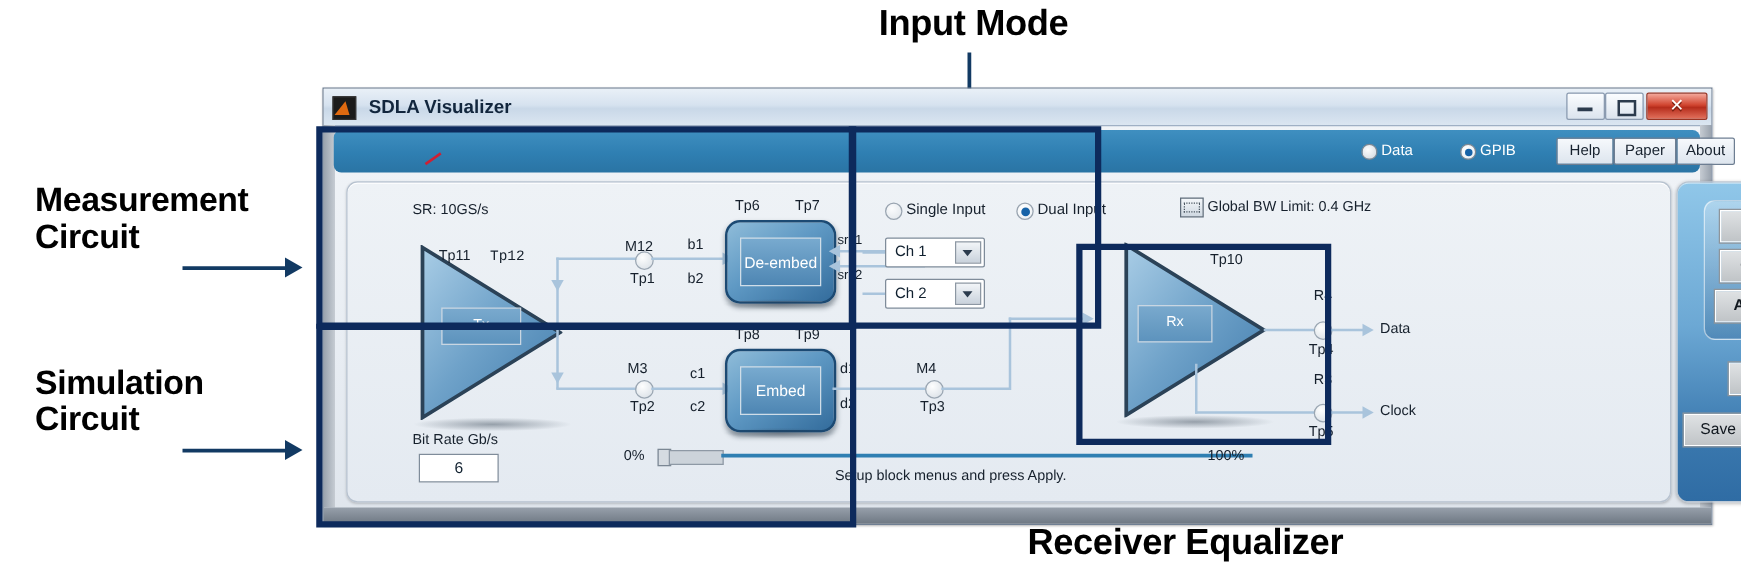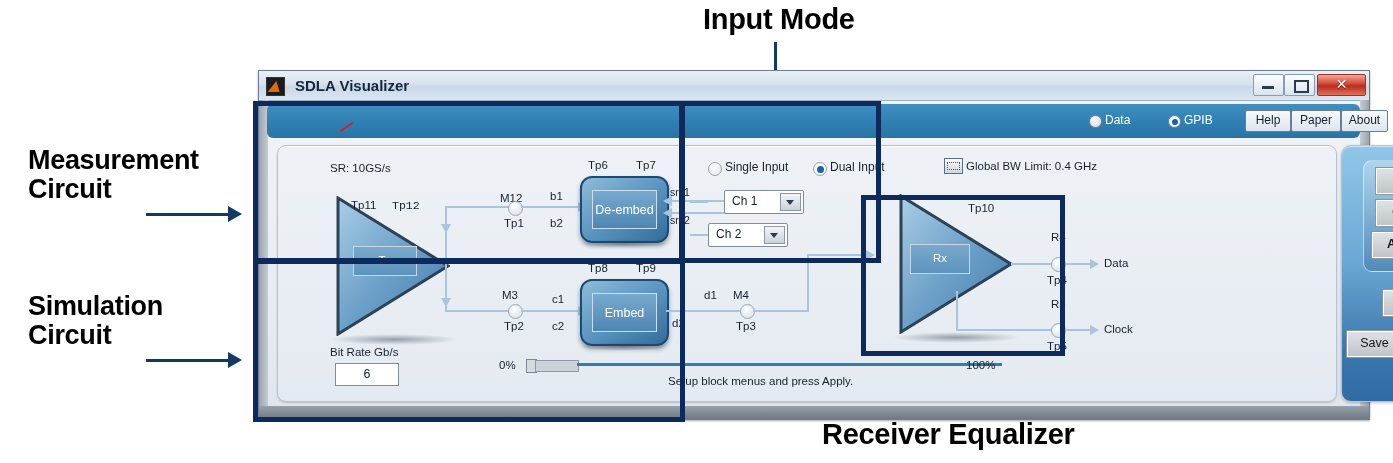"Ch 1" div.dd { margin-left: 16px -> none }
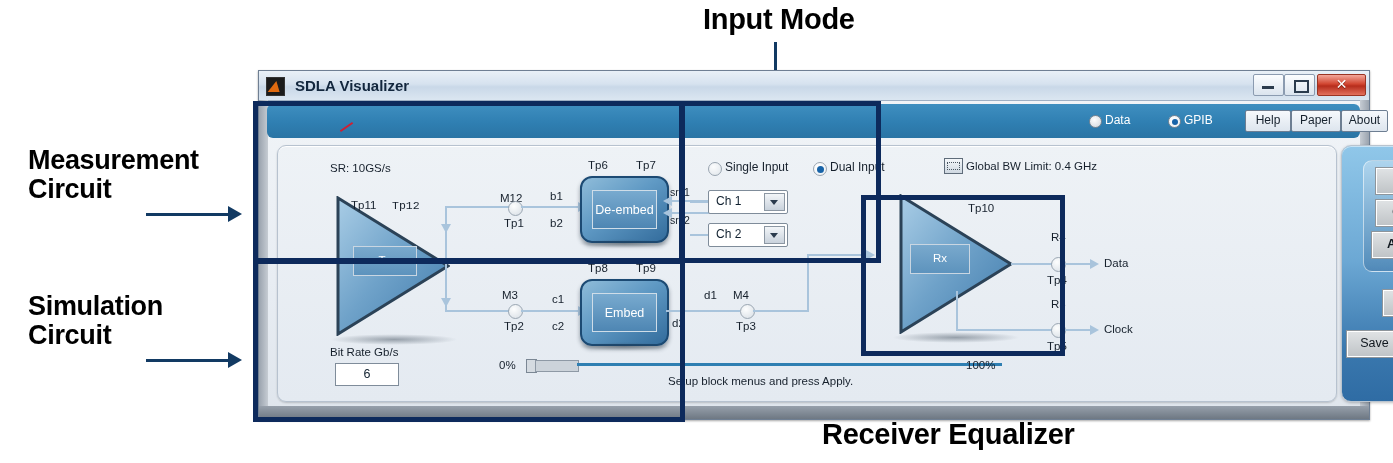"d1" div.dlabel { padding-left: 32px -> none }
